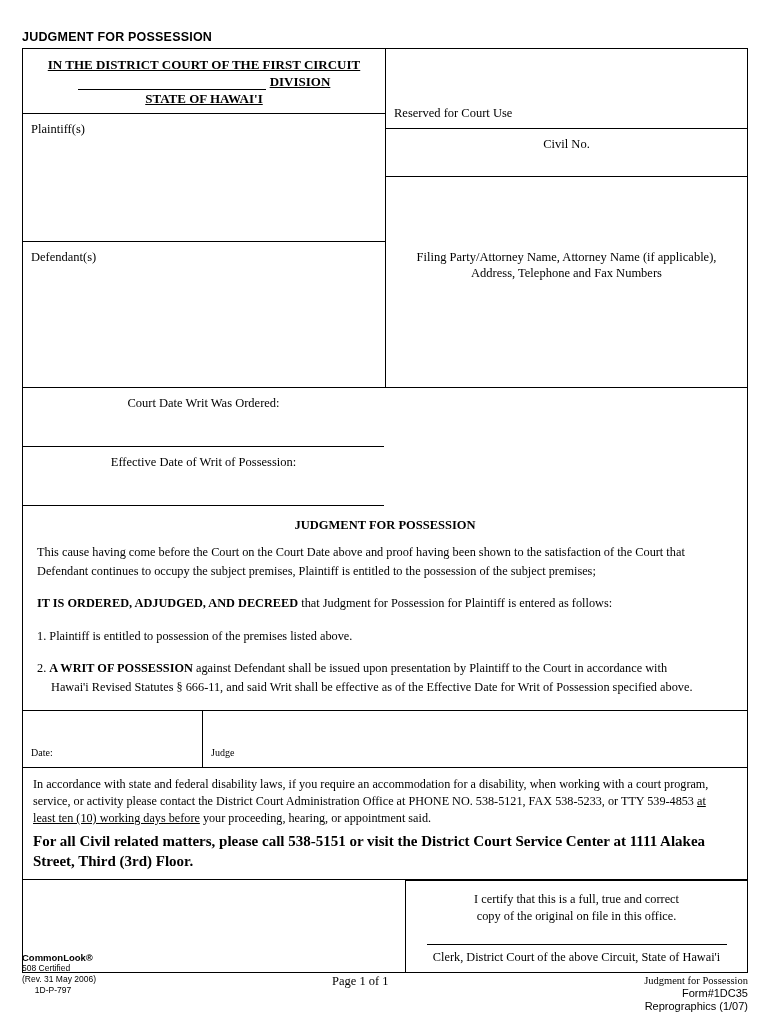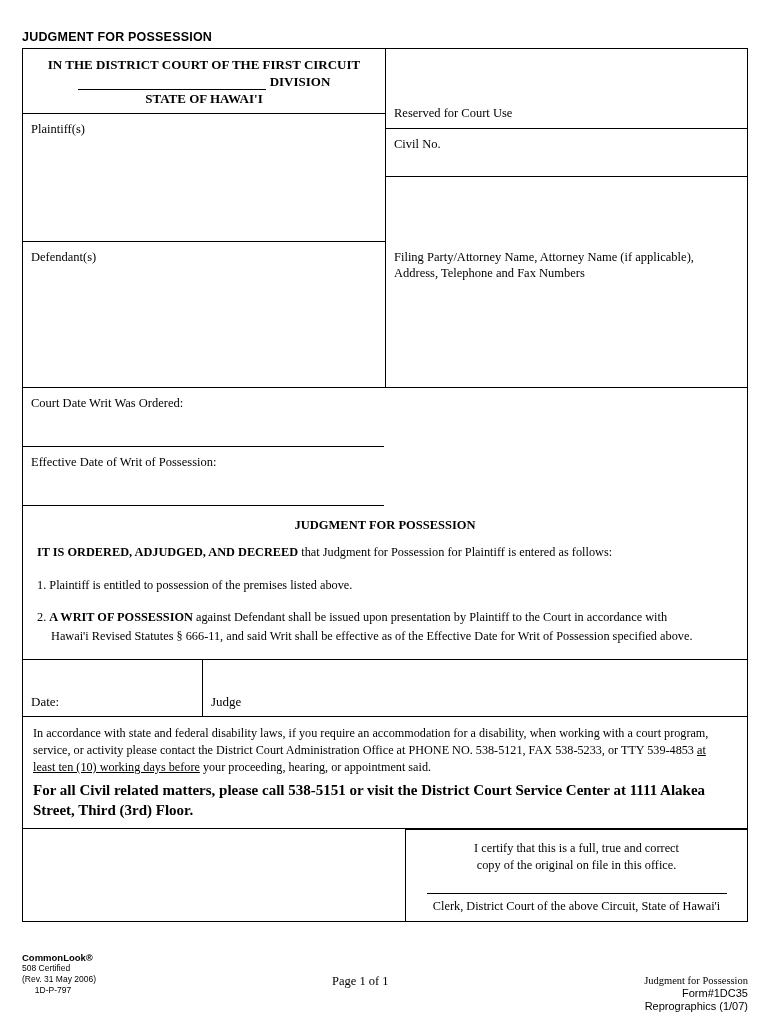"IN THE DISTRICT COURT OF" .caption-box { text-decoration: none -> underline }
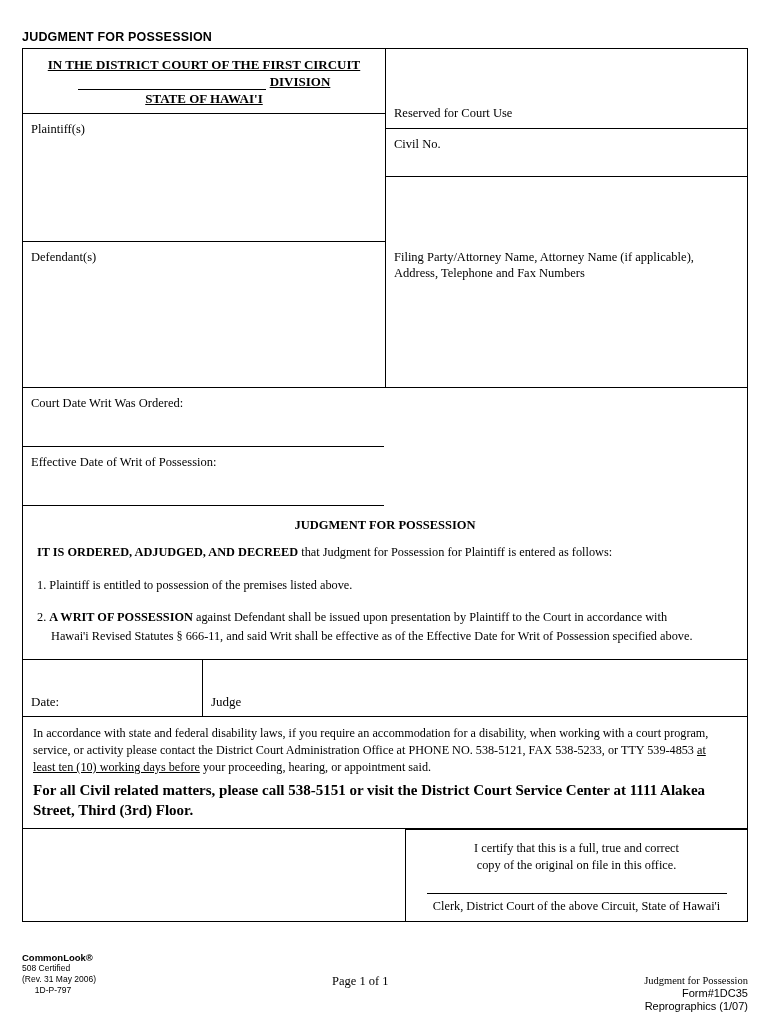"Reserved for Court Use" .right-col { text-align: none -> center }
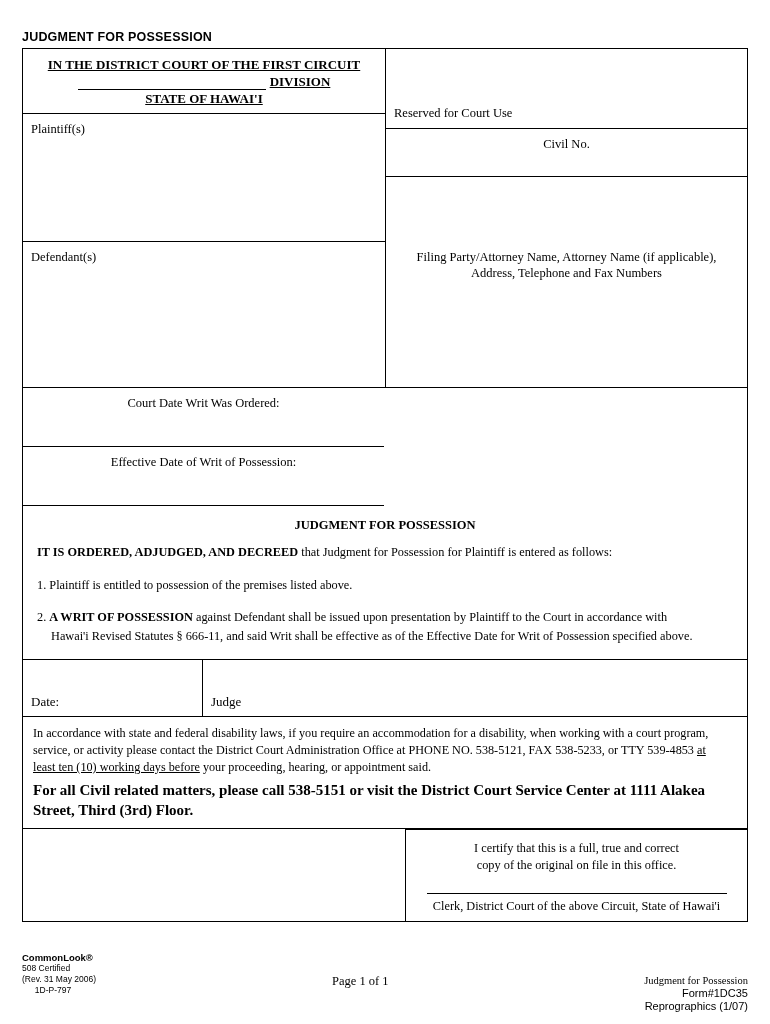"This cause having come before" p { html: none -> <p>This cause having come before the Court on the Court Date above and proof having been shown to the satisfaction of the Court that Defendant continues to occupy the subject premises, Plaintiff is entitled to the possession of the subject premises;</p> }
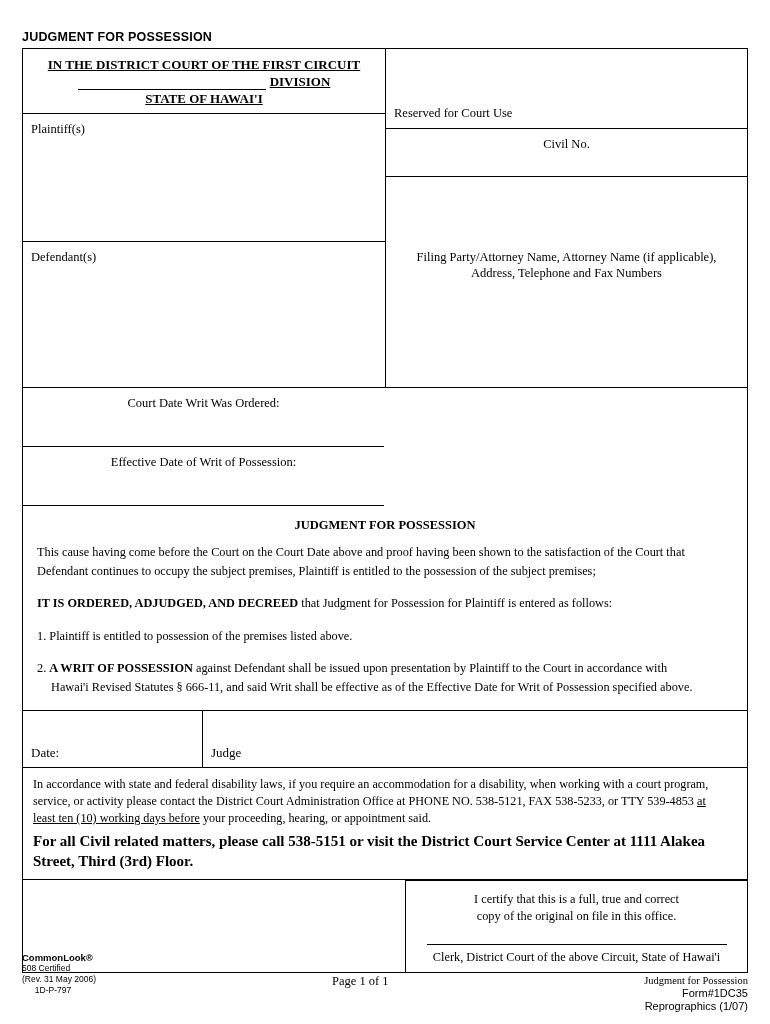"Date:" .sig-label { font-size: 13px -> 10px }
